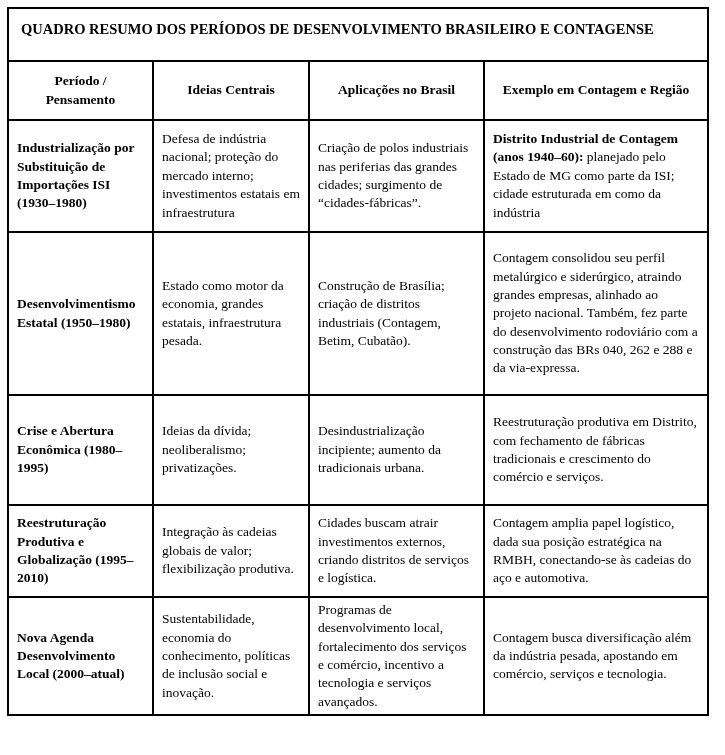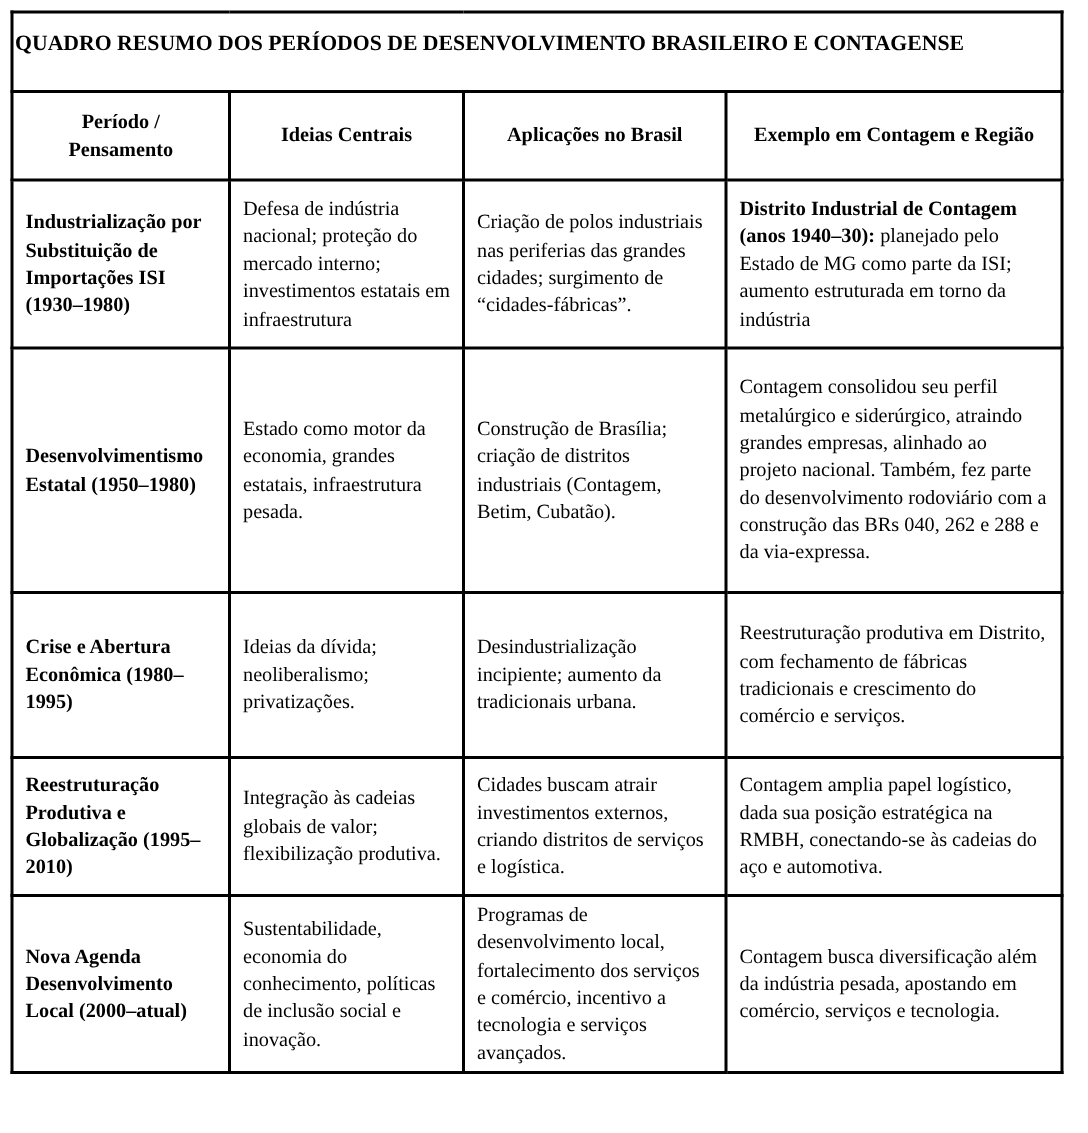"QUADRO RESUMO DOS PERÍODOS DE" tr.title-row td { padding-left: 1px -> 12px }
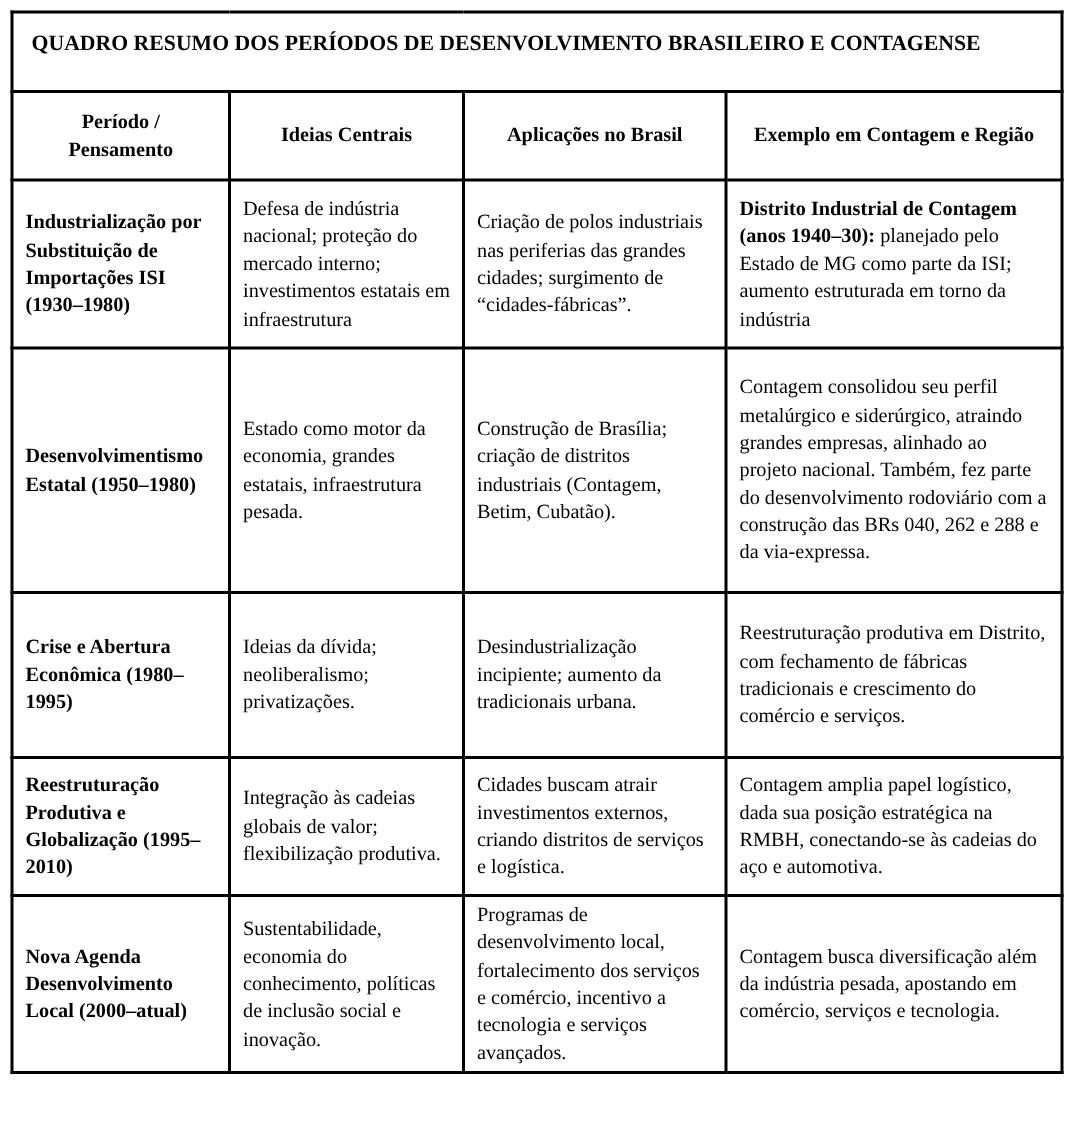"Distrito Industrial de Contagem (anos" span.lead-bold { text: 30 -> 60 }
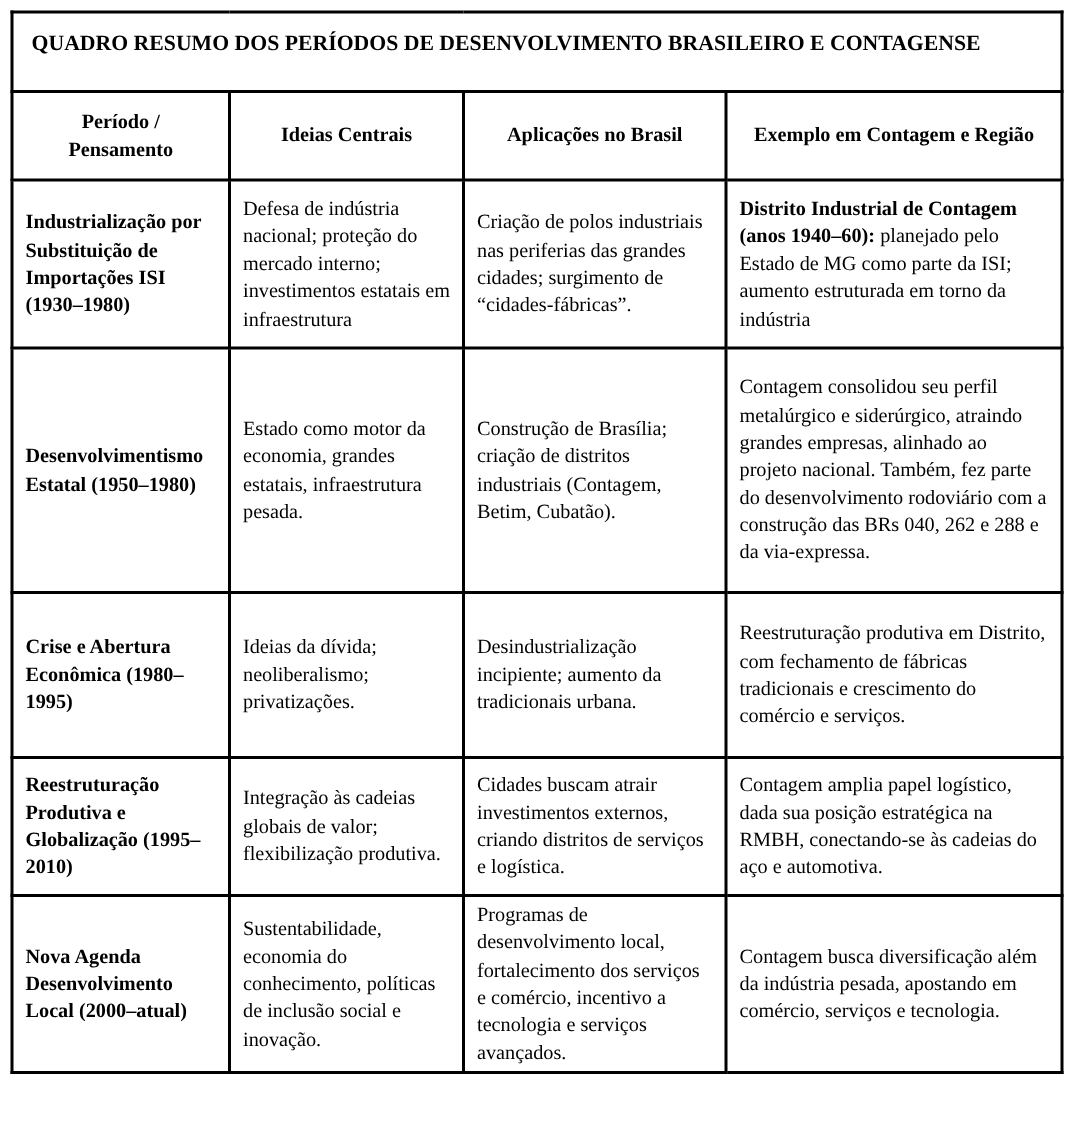"planejado pelo Estado de MG" span { text: aumento estruturada em torno -> cidade estruturada em como }
